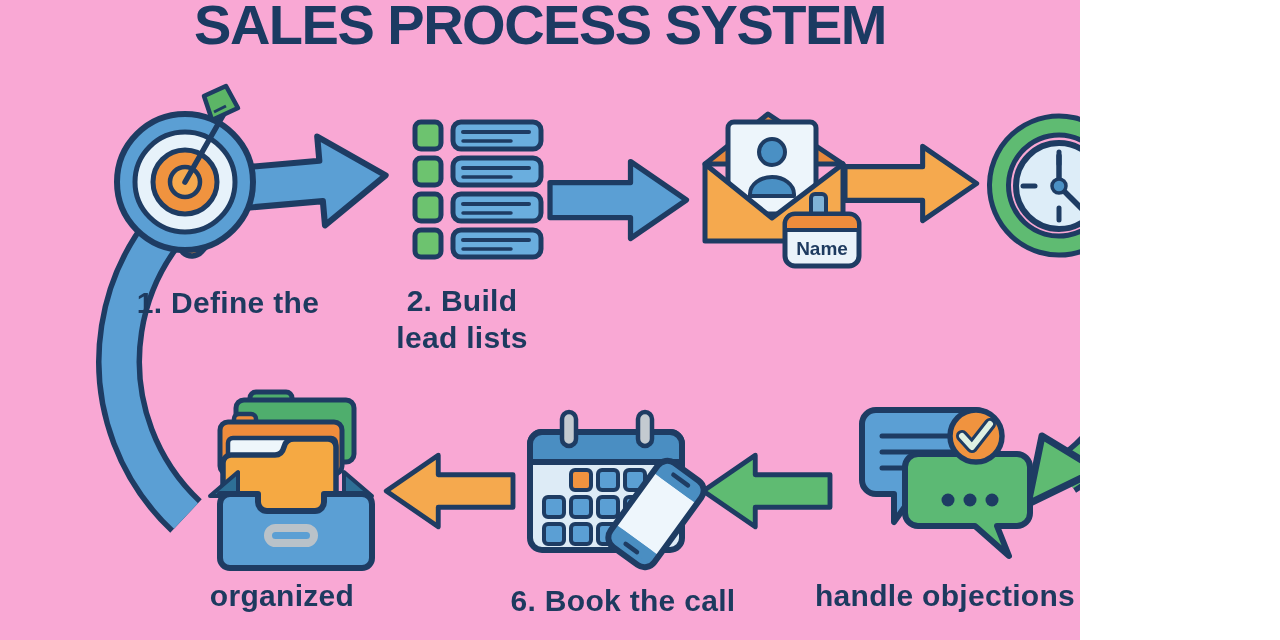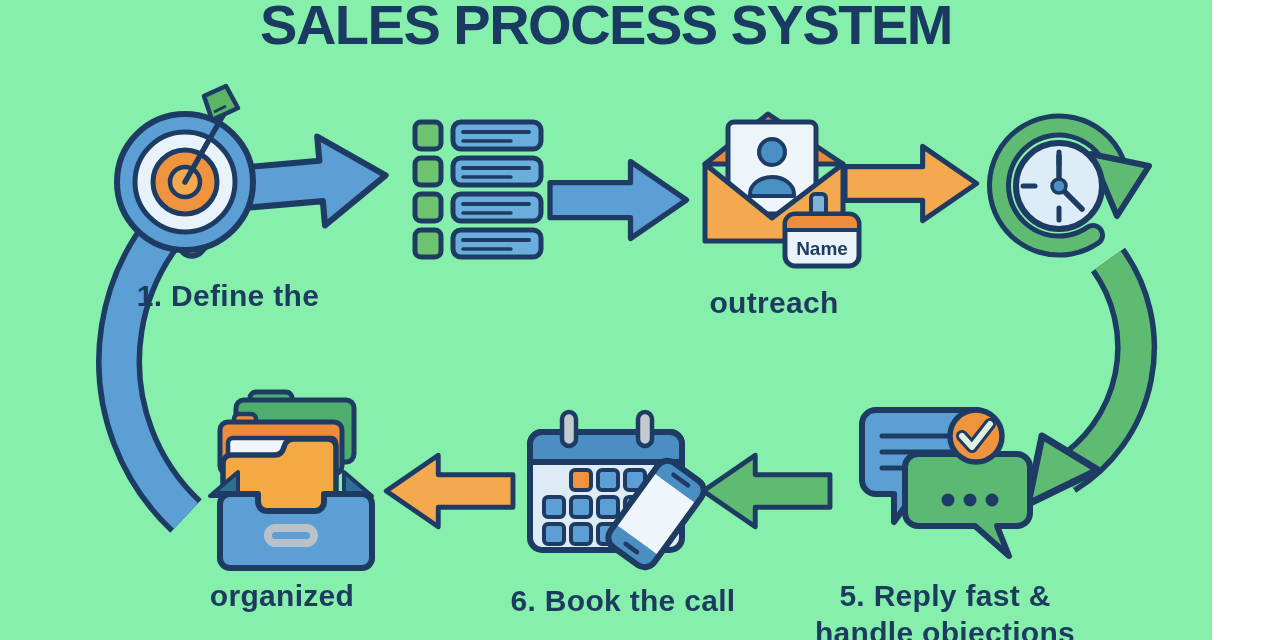"SALES PROCESS SYSTEM" #canvas { background: #86efac -> #f9a8d4; width: 1212px -> 1080px }
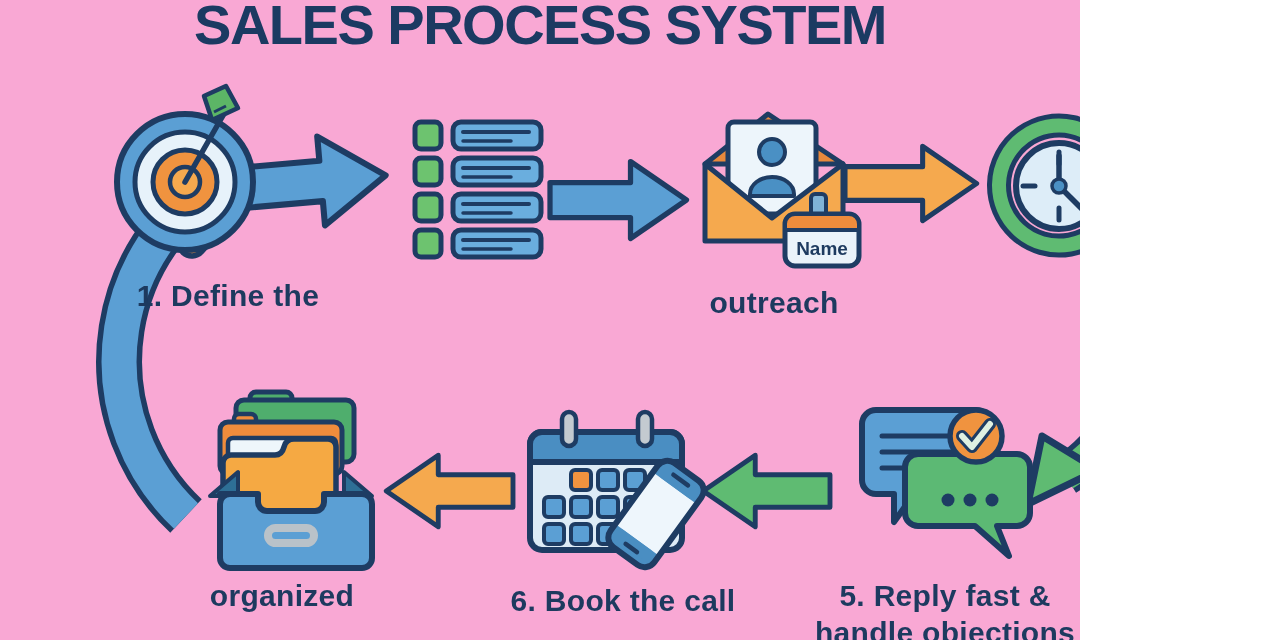"1. Define the" div.step-label { top: 278px -> 285px }
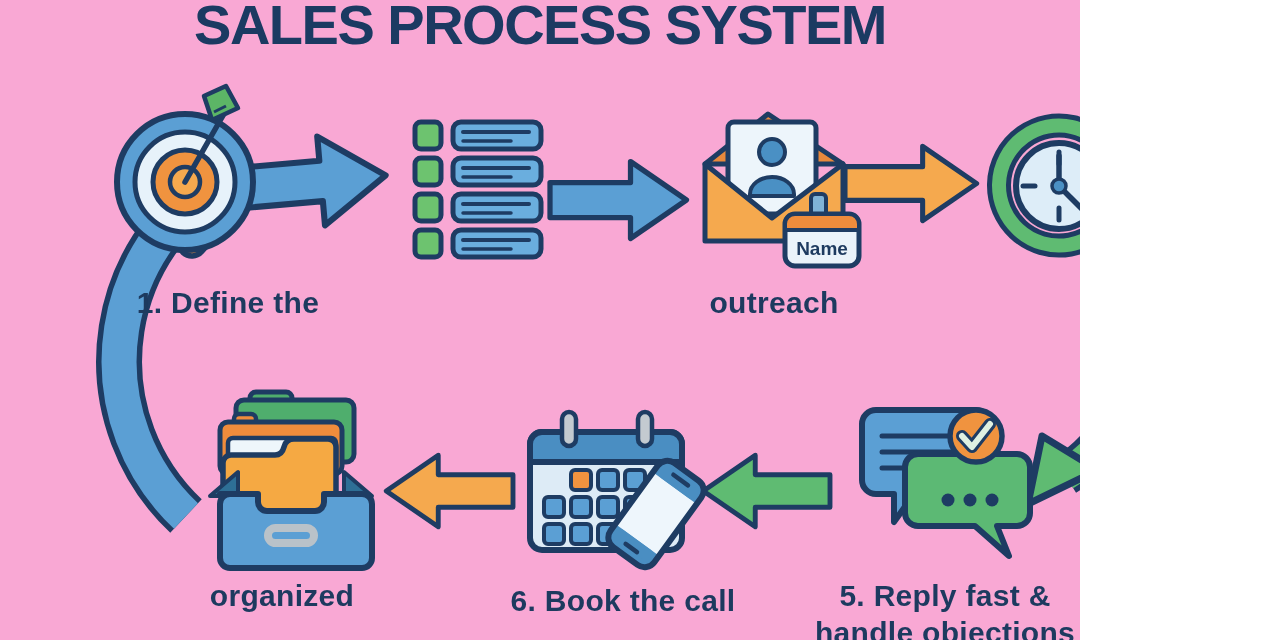"2. Build" div.step-label { html: none -> <div> <span>2. Build</span> <span>lead lists</span> </div> }
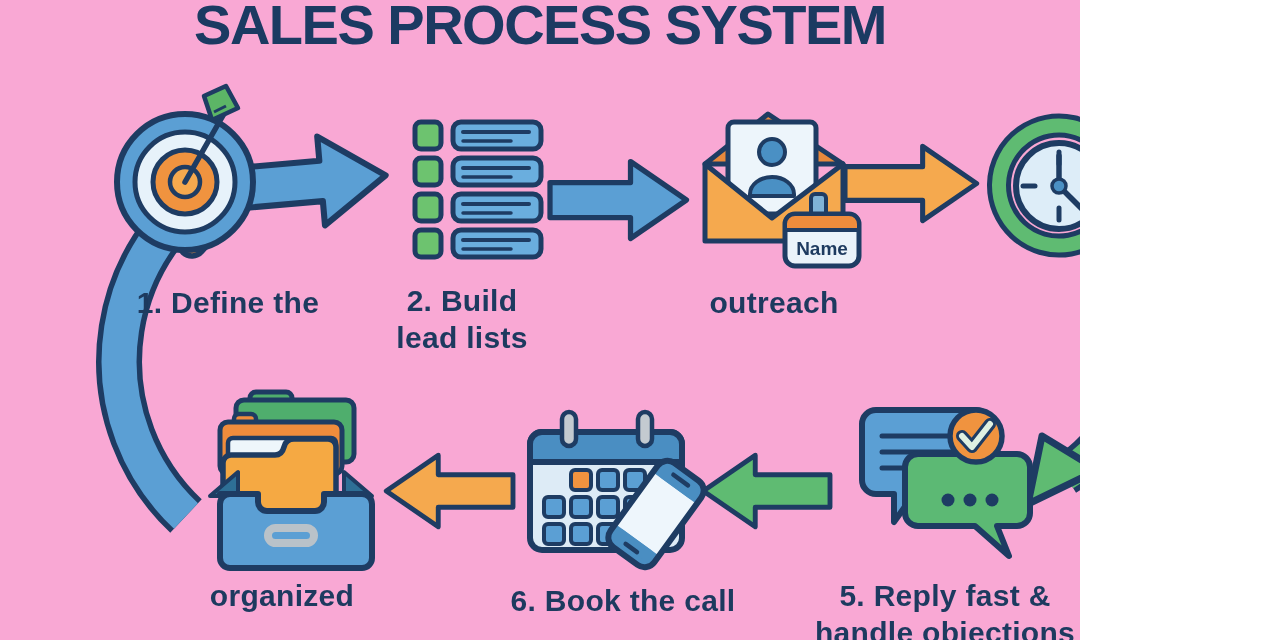"outreach" span { html: <span>outreach</span> -> none }
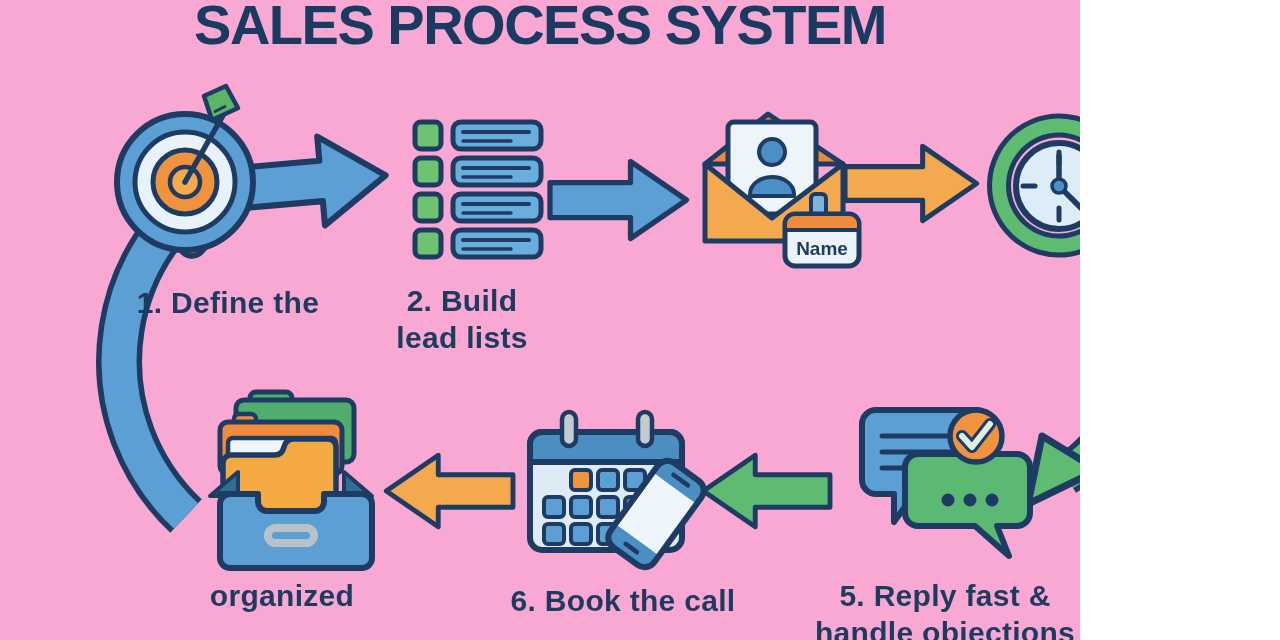"5. Reply fast &" span { html: <span>5. Reply fast &amp;</span> -> none }
